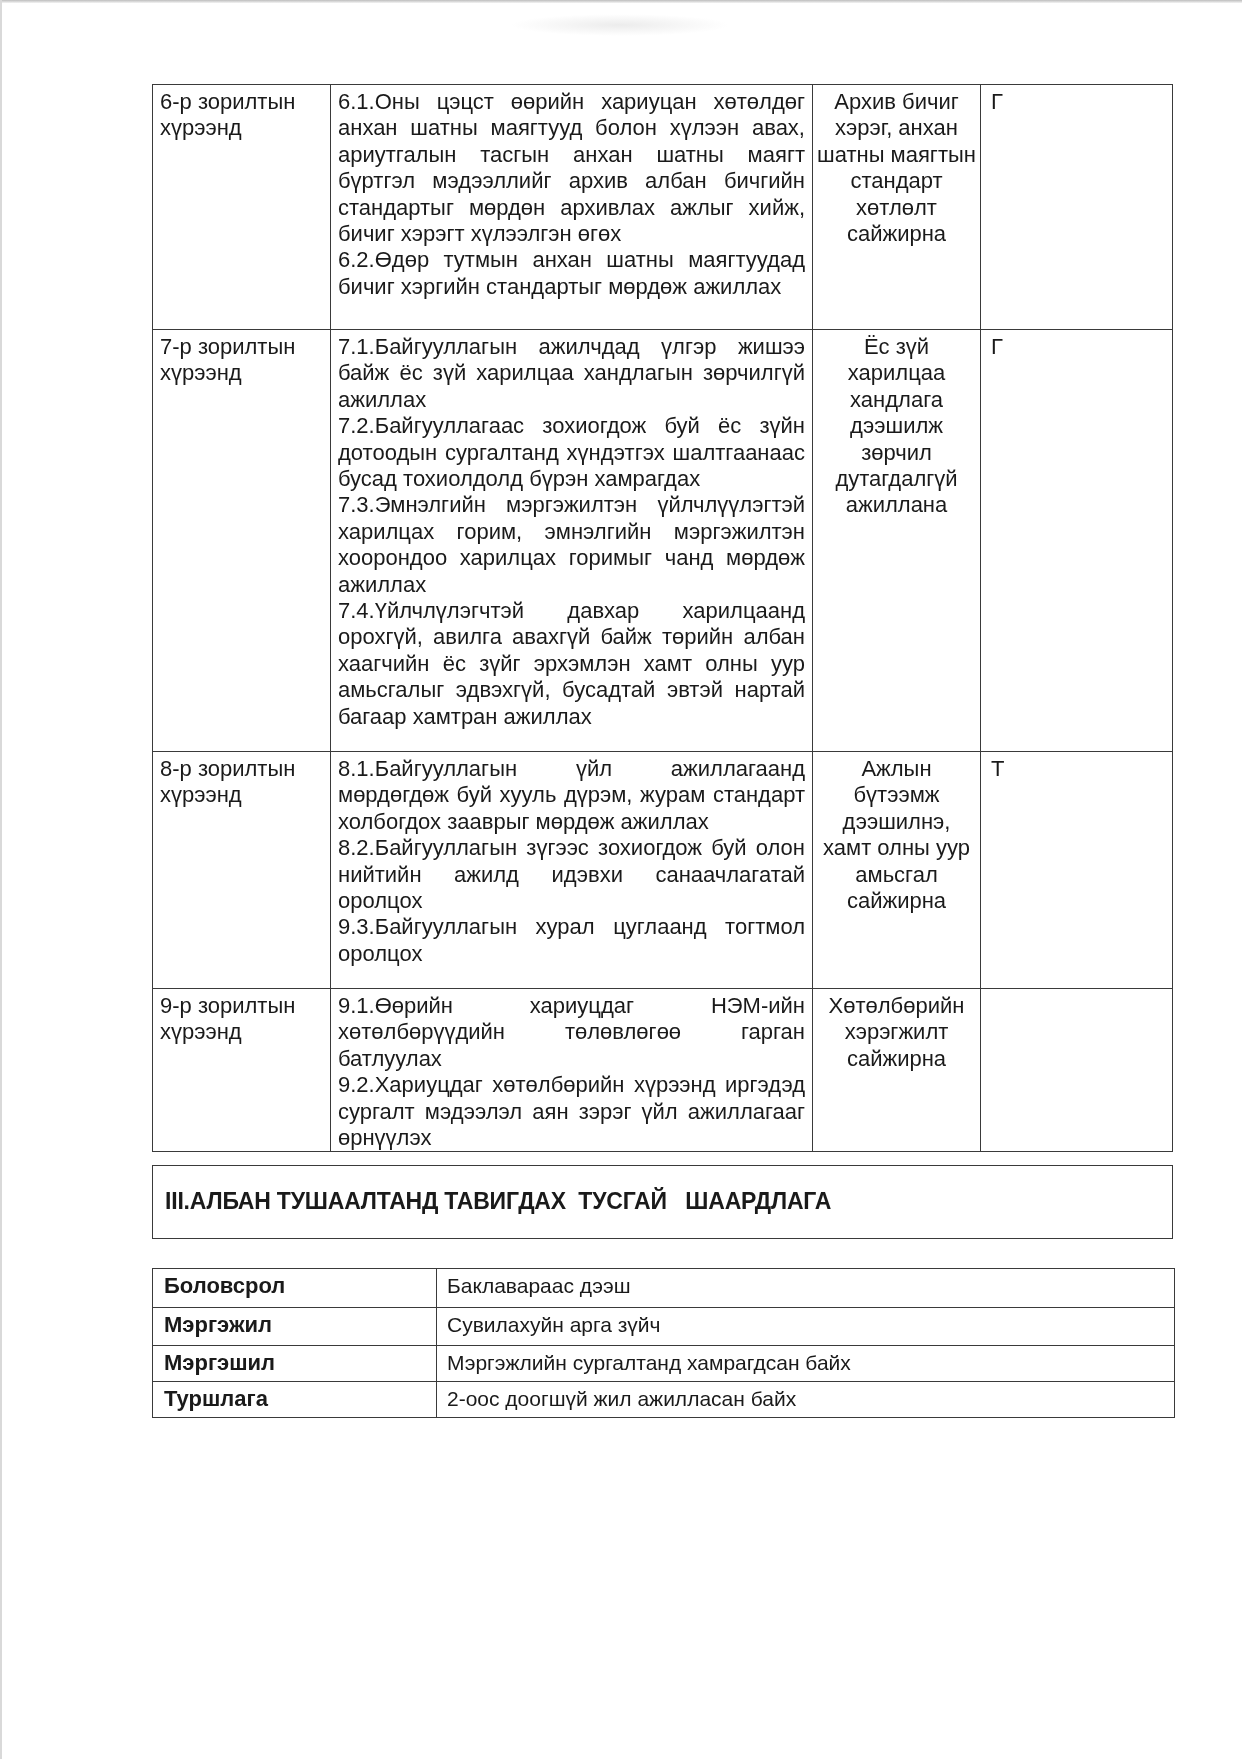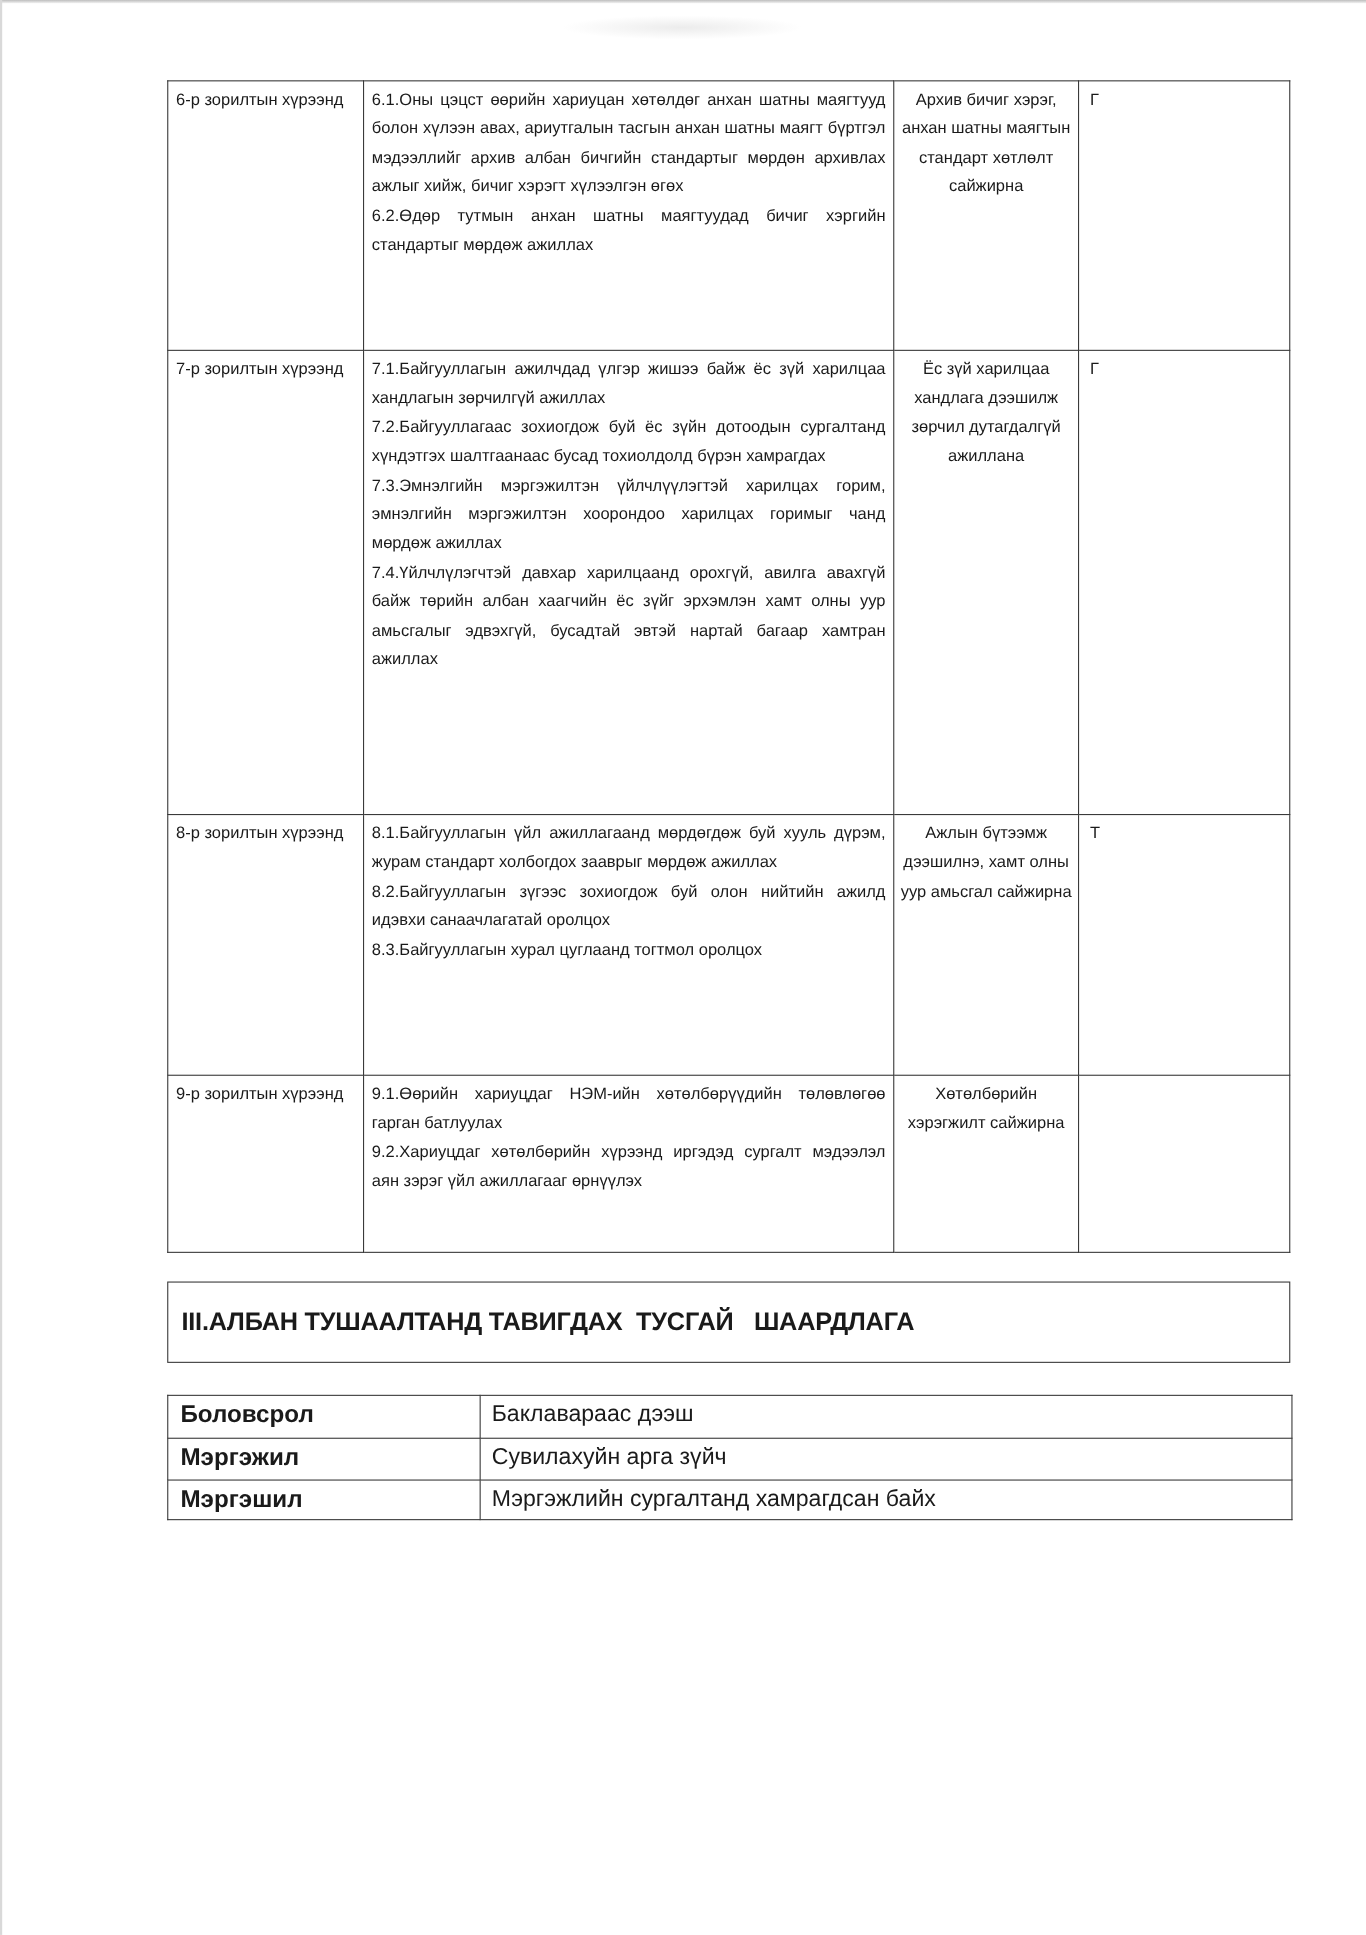"6-р зорилтын хүрээнд" table.tasks { font-size: 15px -> 22px; top: 73px -> 84px }
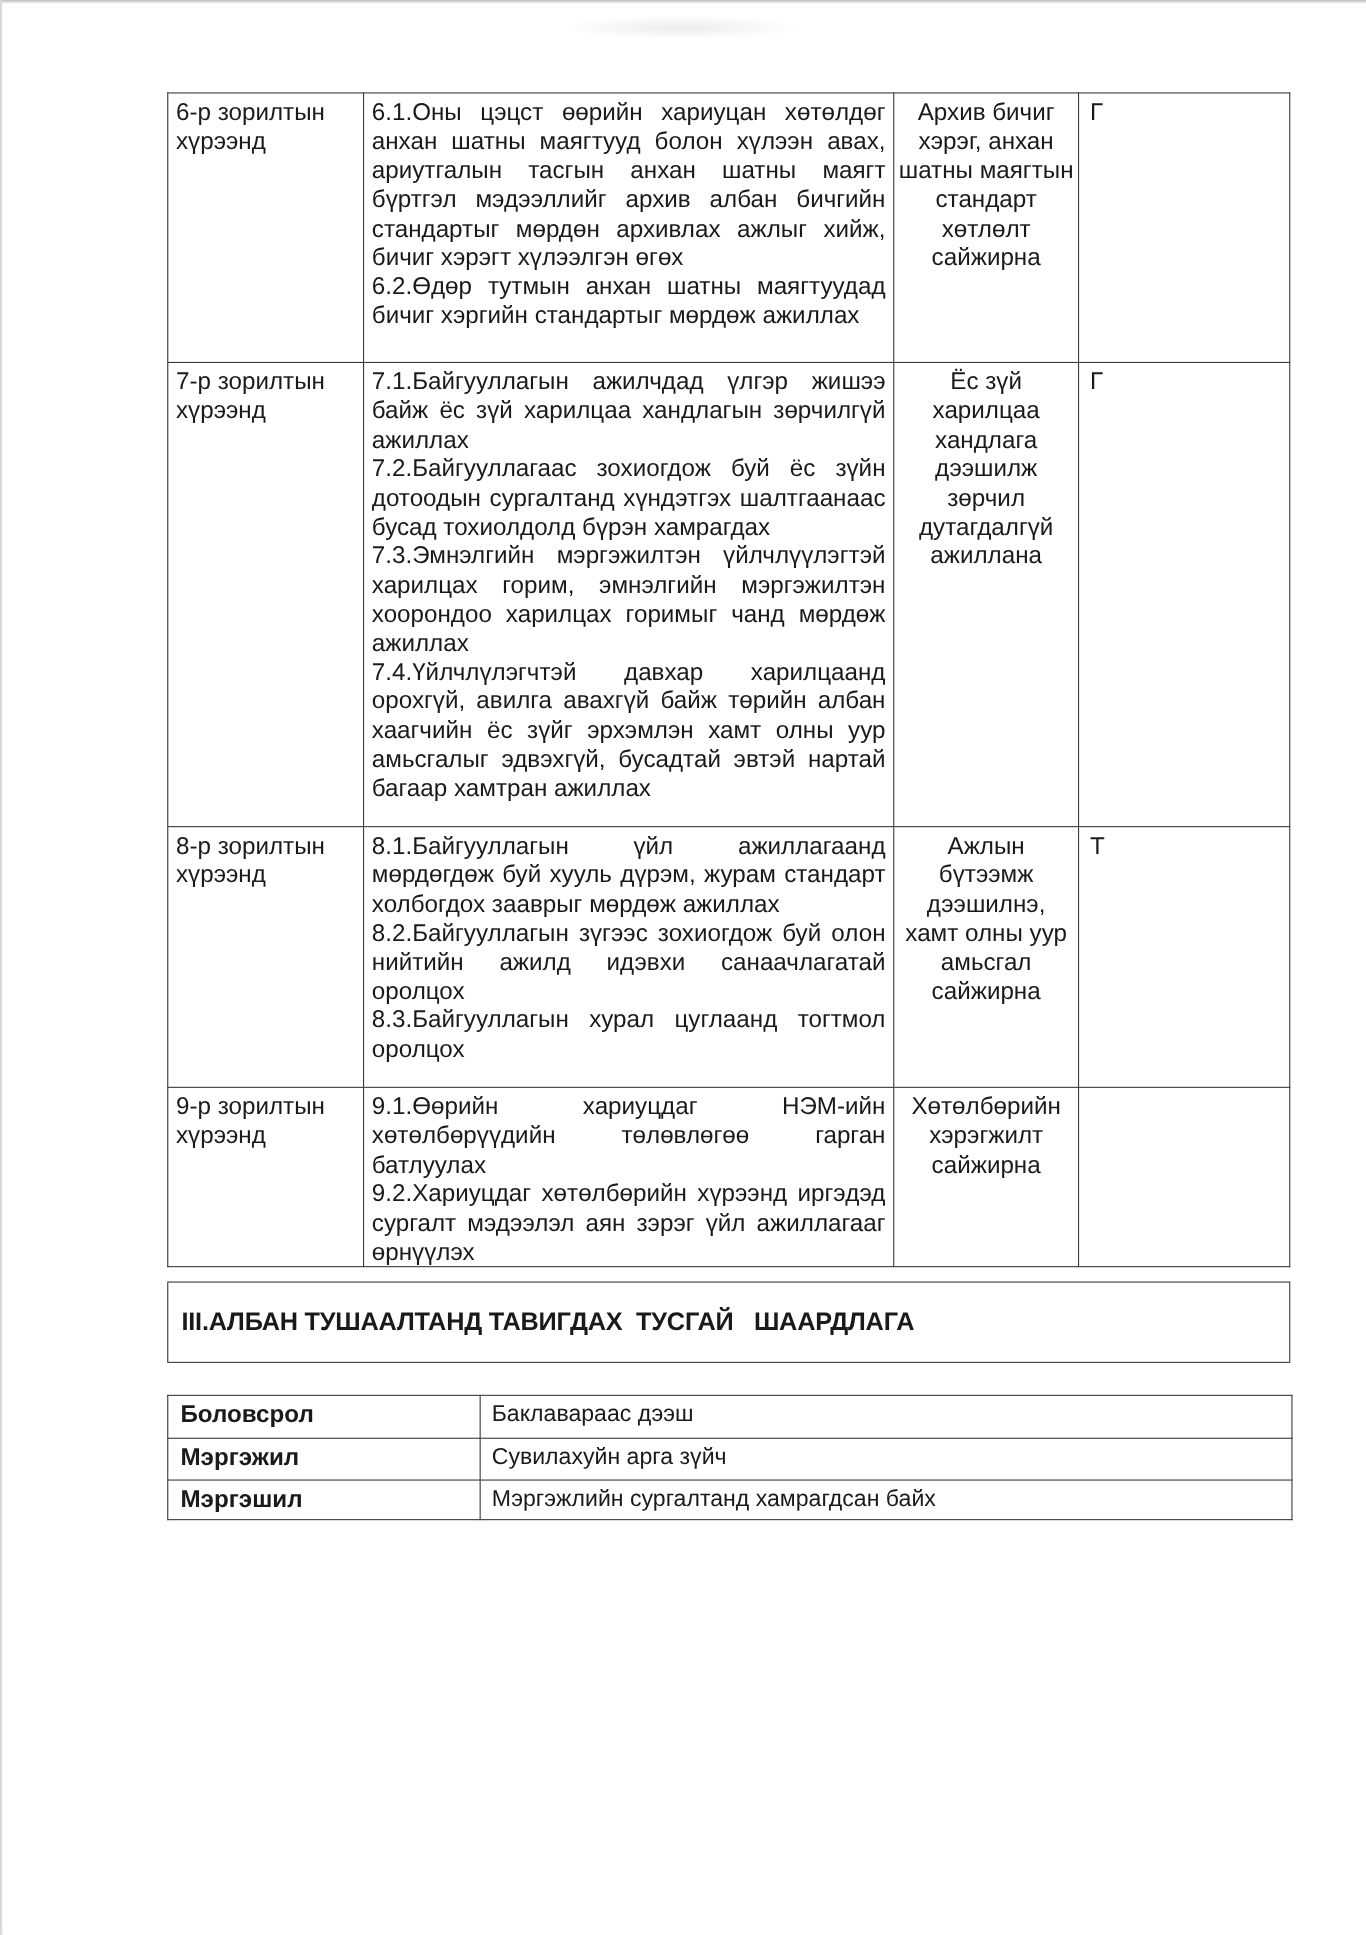"8.3.Байгууллагын хурал цуглаанд тогтмол" p { text: 8.3.Байгууллагын -> 9.3.Байгууллагын }
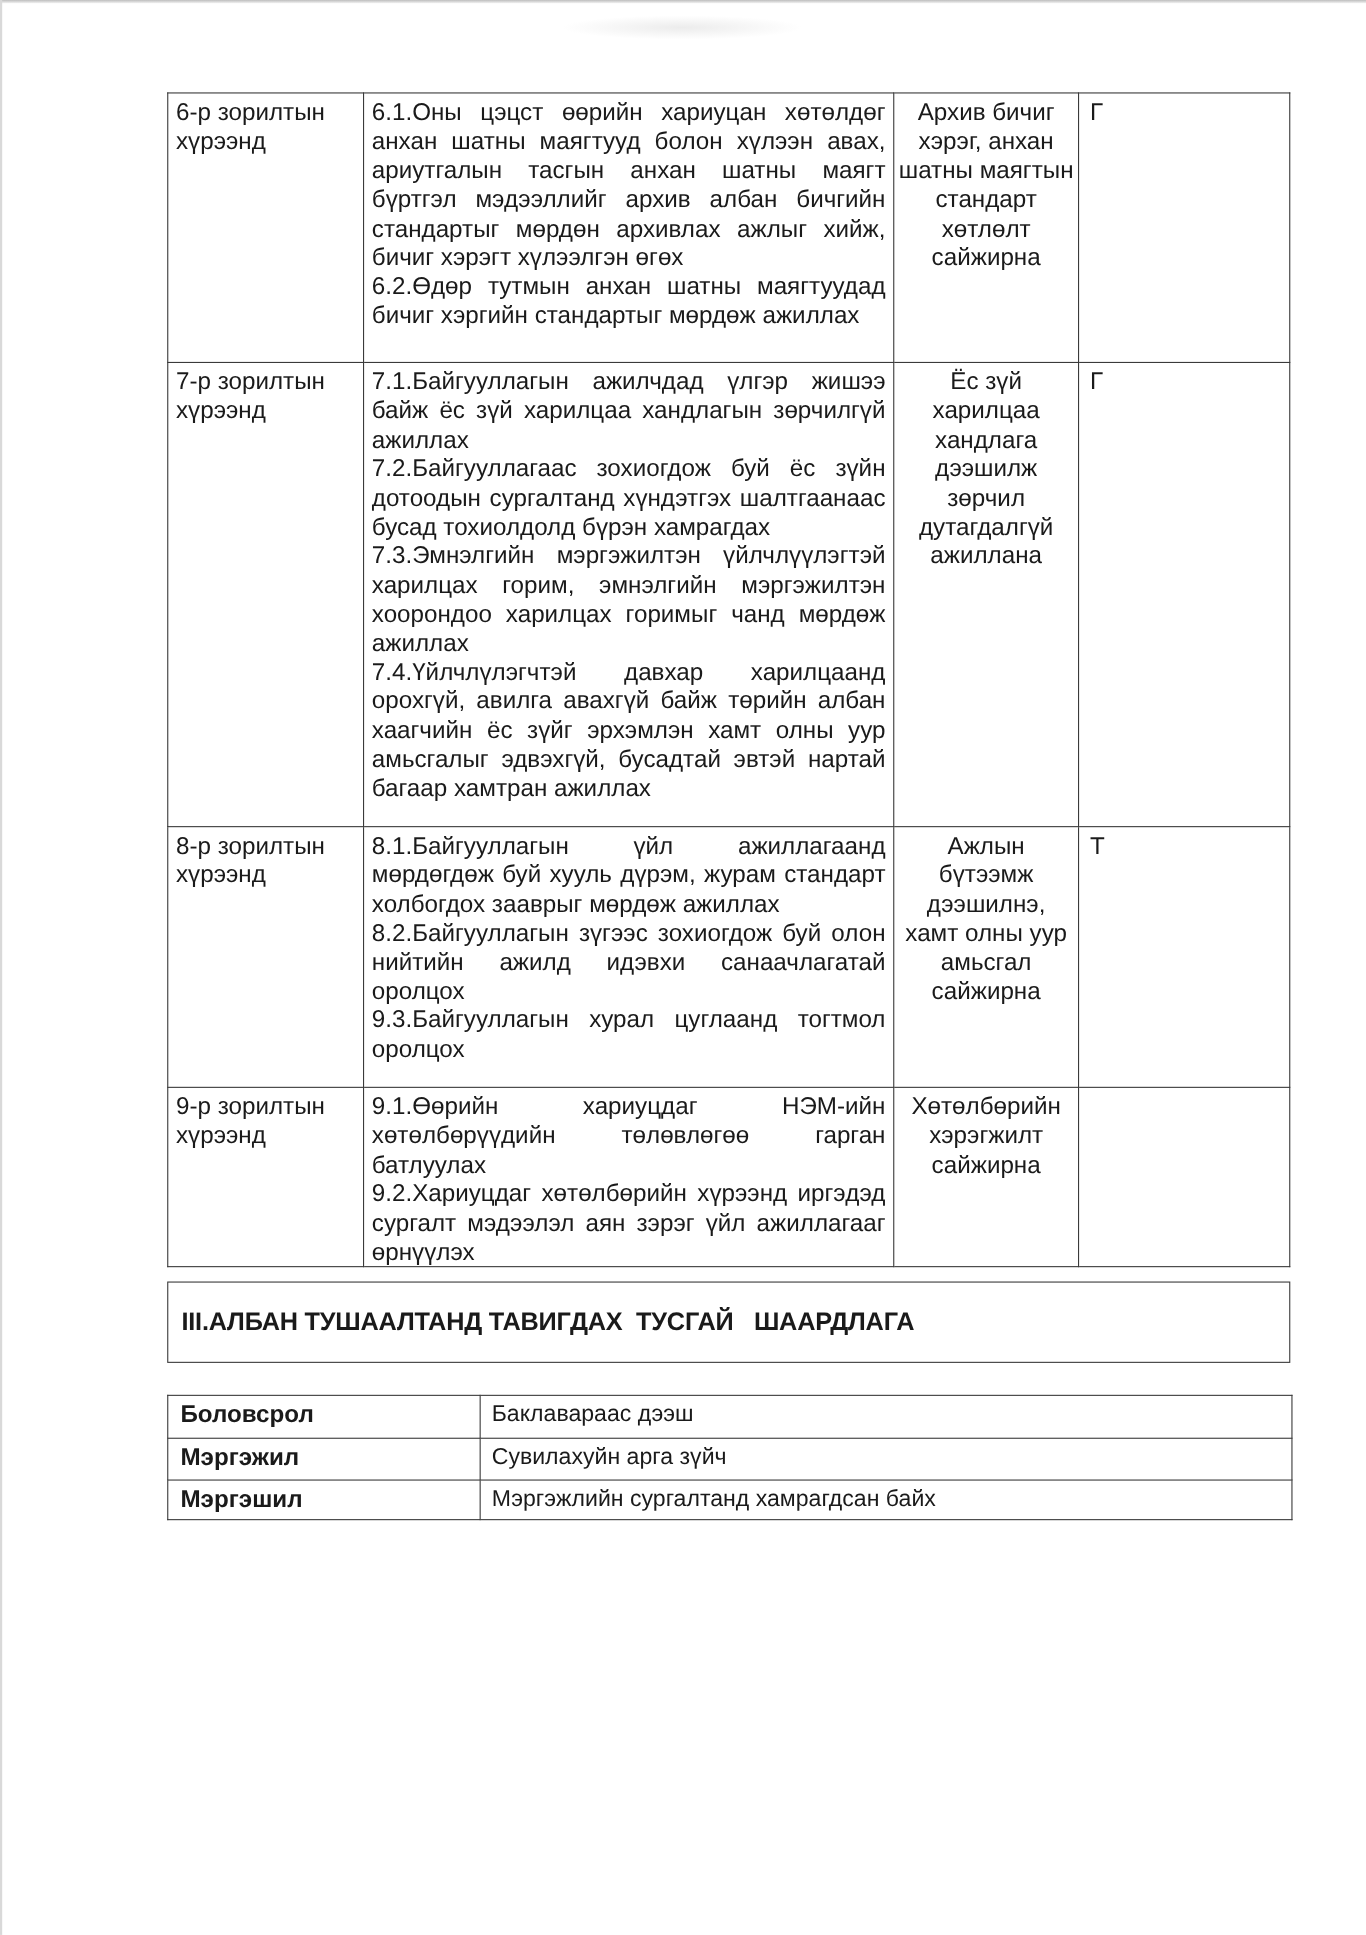"Туршлага" tr.q4 { html: none -> <tr> <td>Туршлага</td> <td>2-оос доогшүй жил ажилласан байх</td> </tr> }
